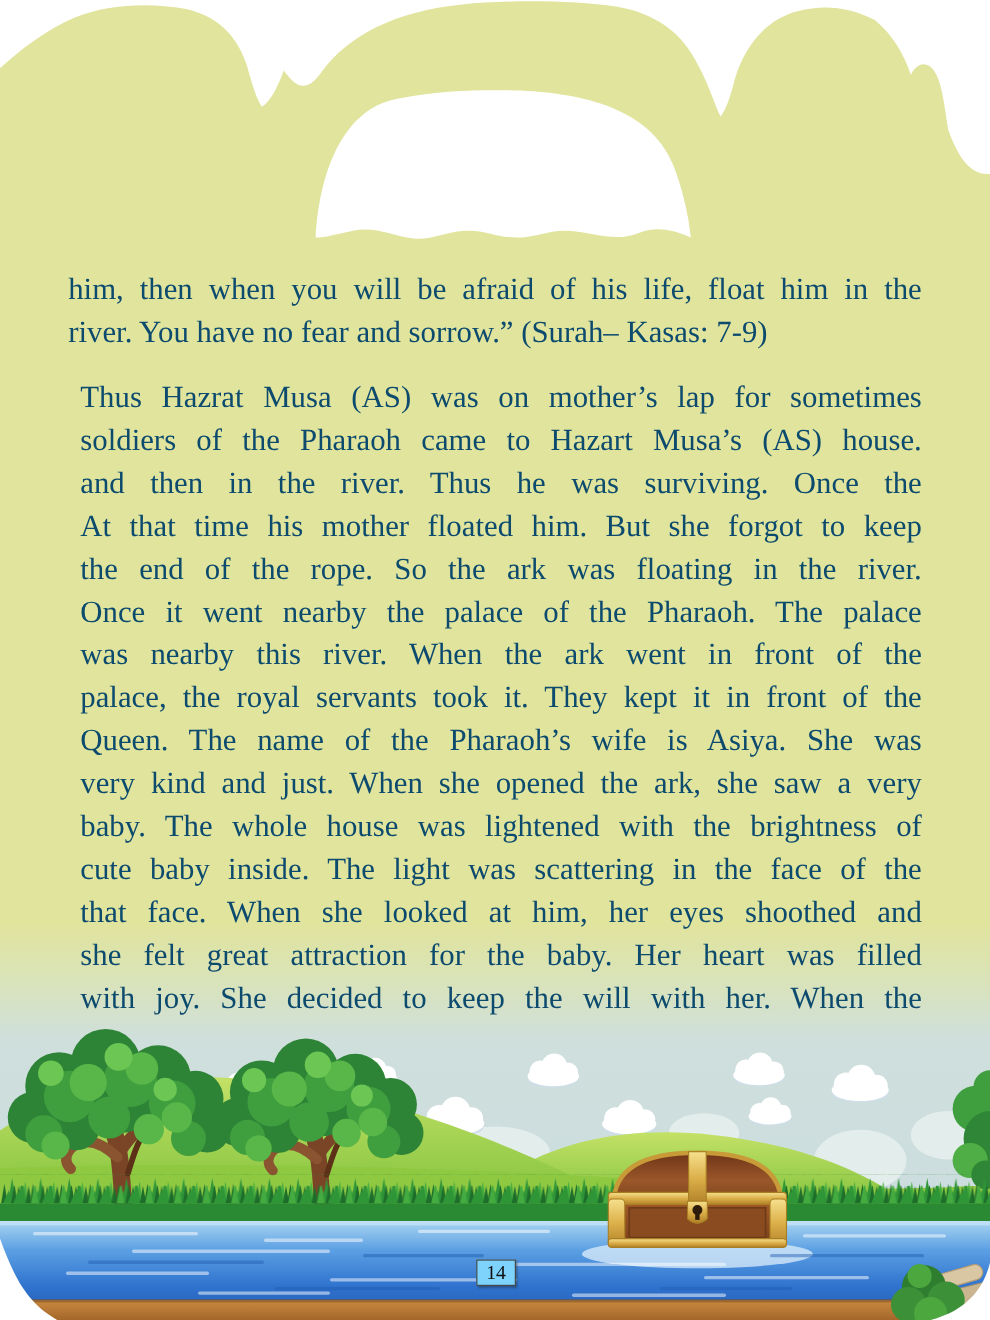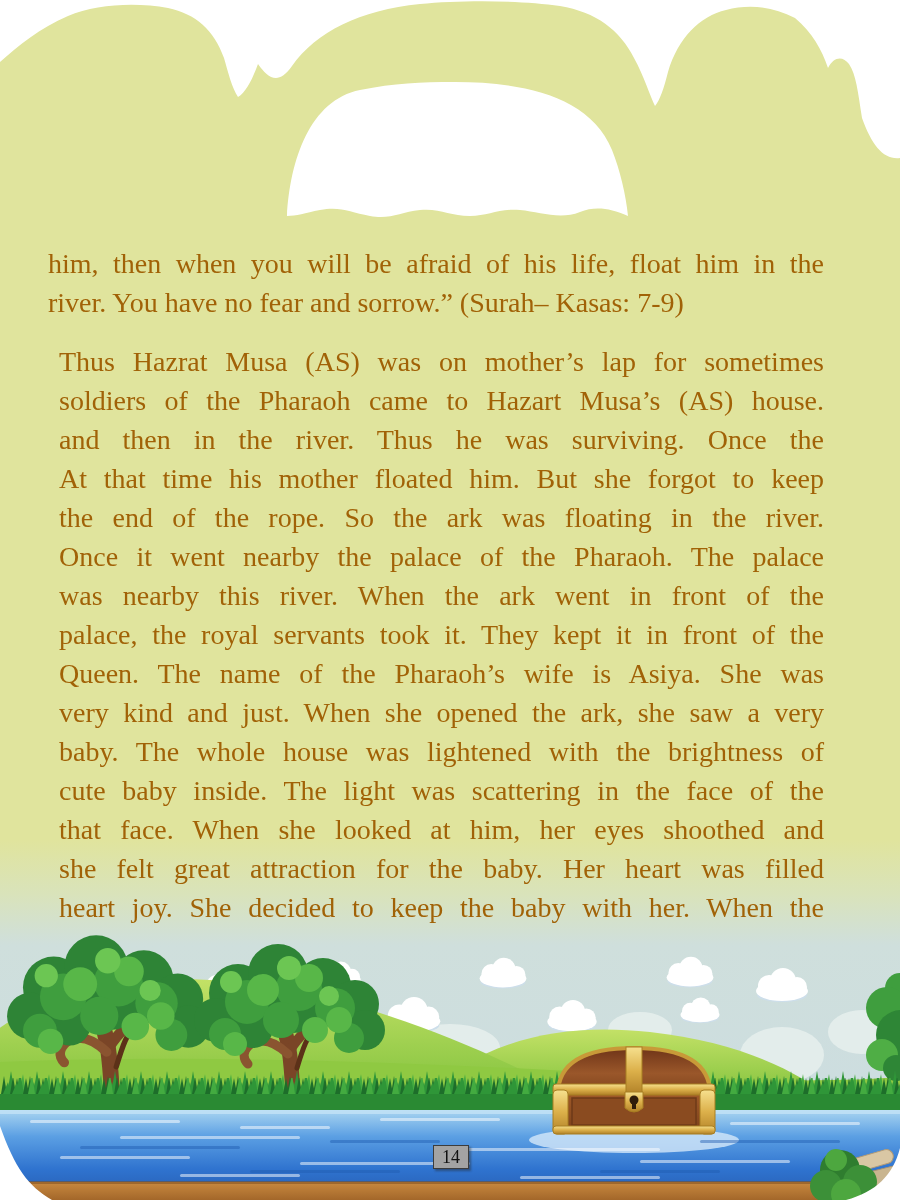"him, then when you will" #story { color: #a16207 -> #0c4a6e; left: 48px -> 62px }
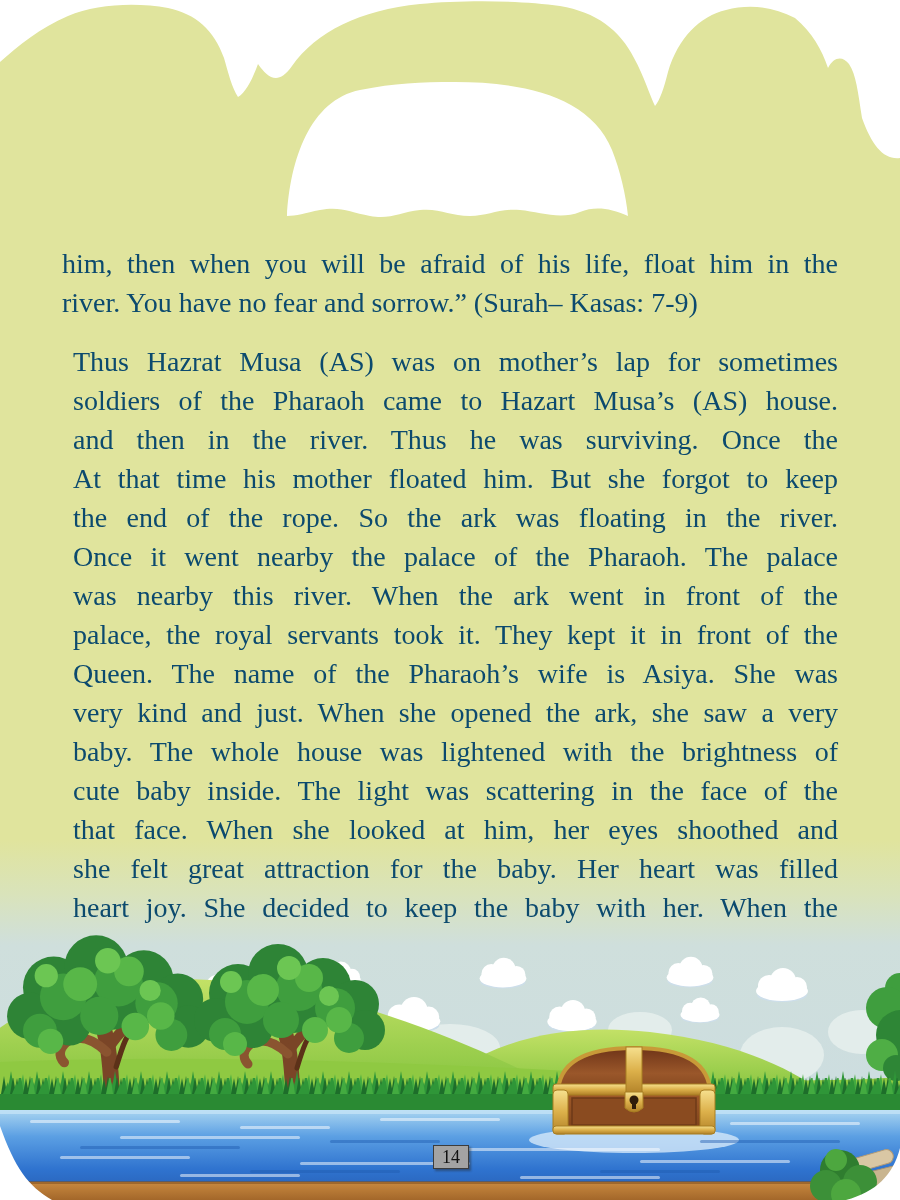"heart joy. She decided to" div.line { text: heart joy. She decided to keep the baby -> with joy. She decided to keep the will }
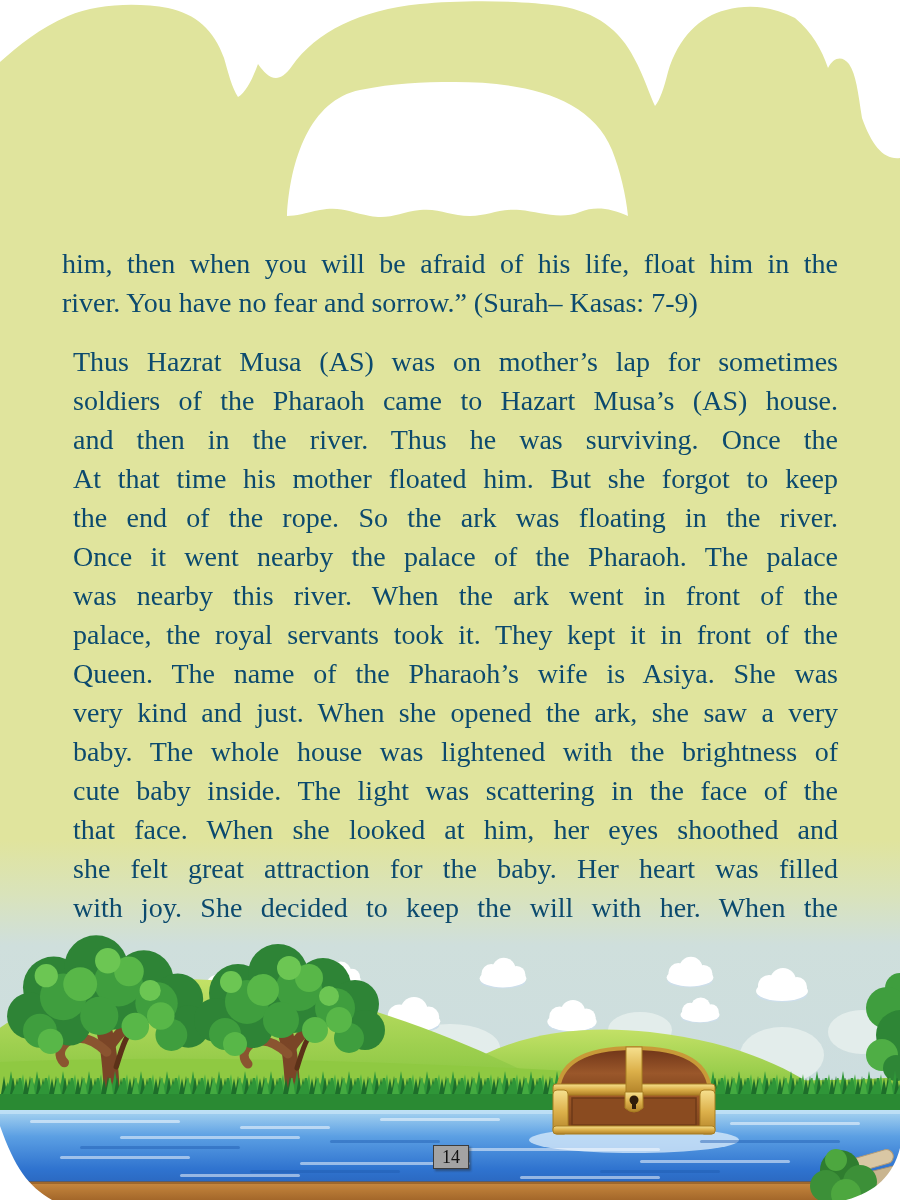"14" #page-number { background: #a3a3a3 -> #7dd3fc }
